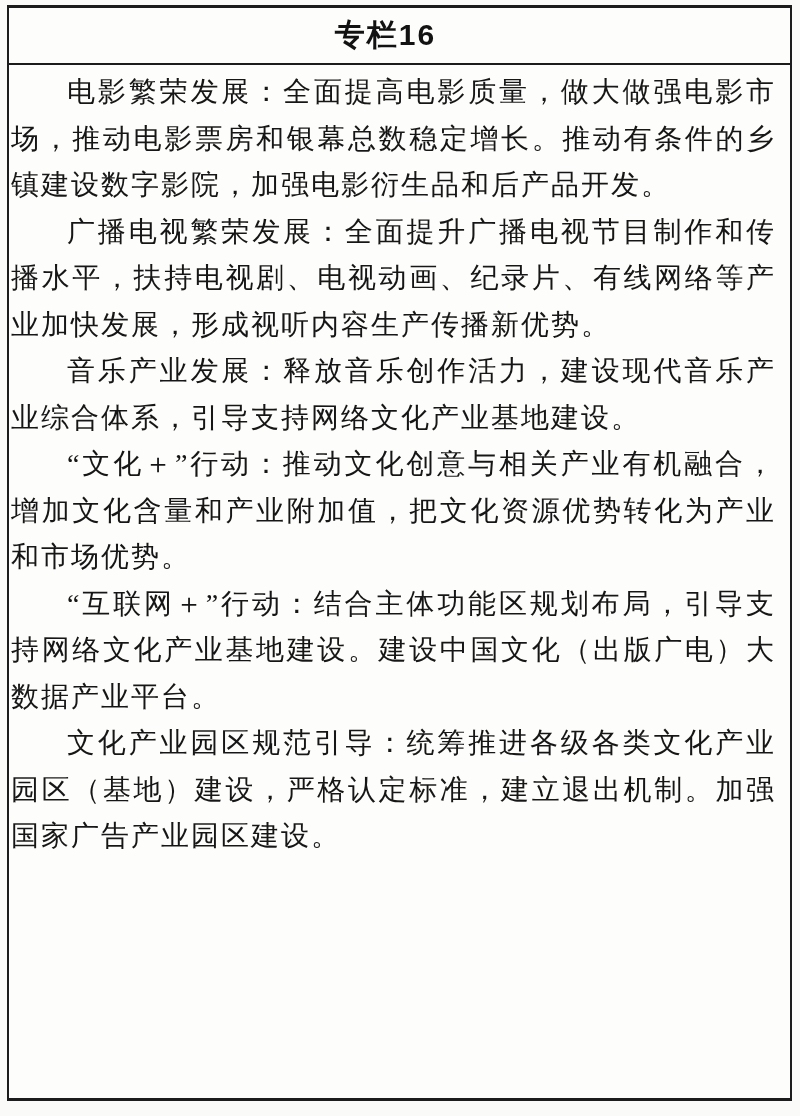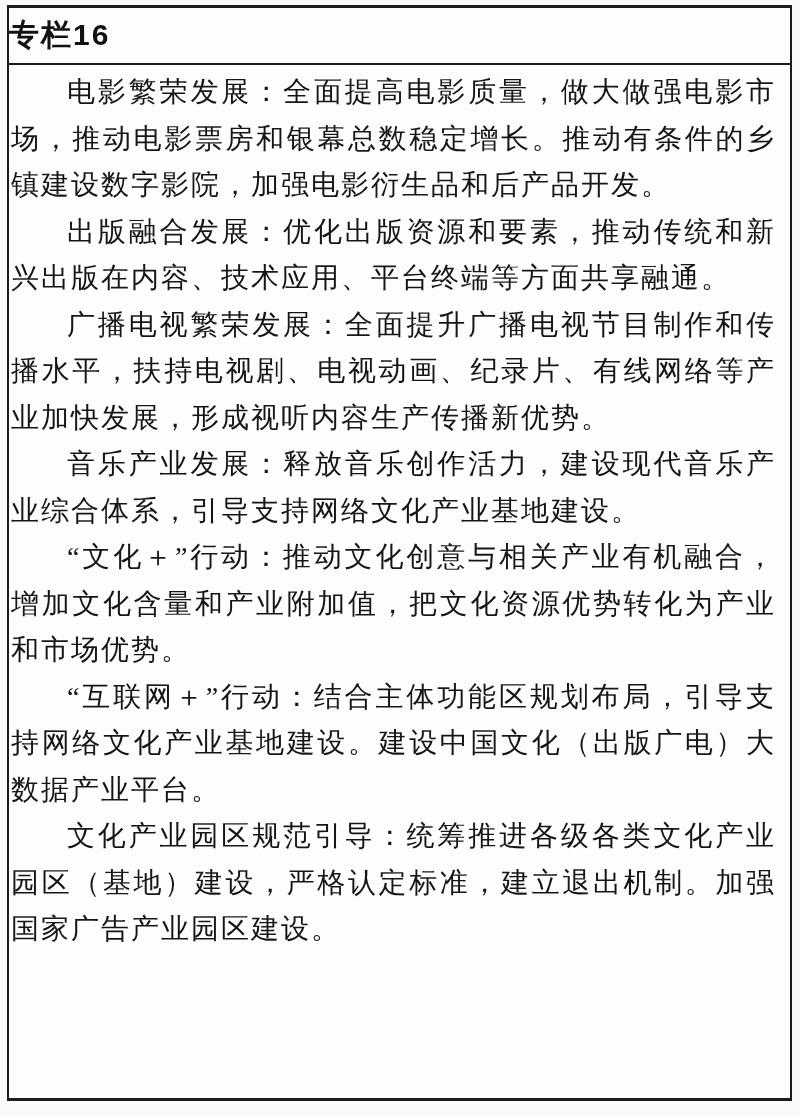"专栏16" .panel-title { justify-content: none -> center }
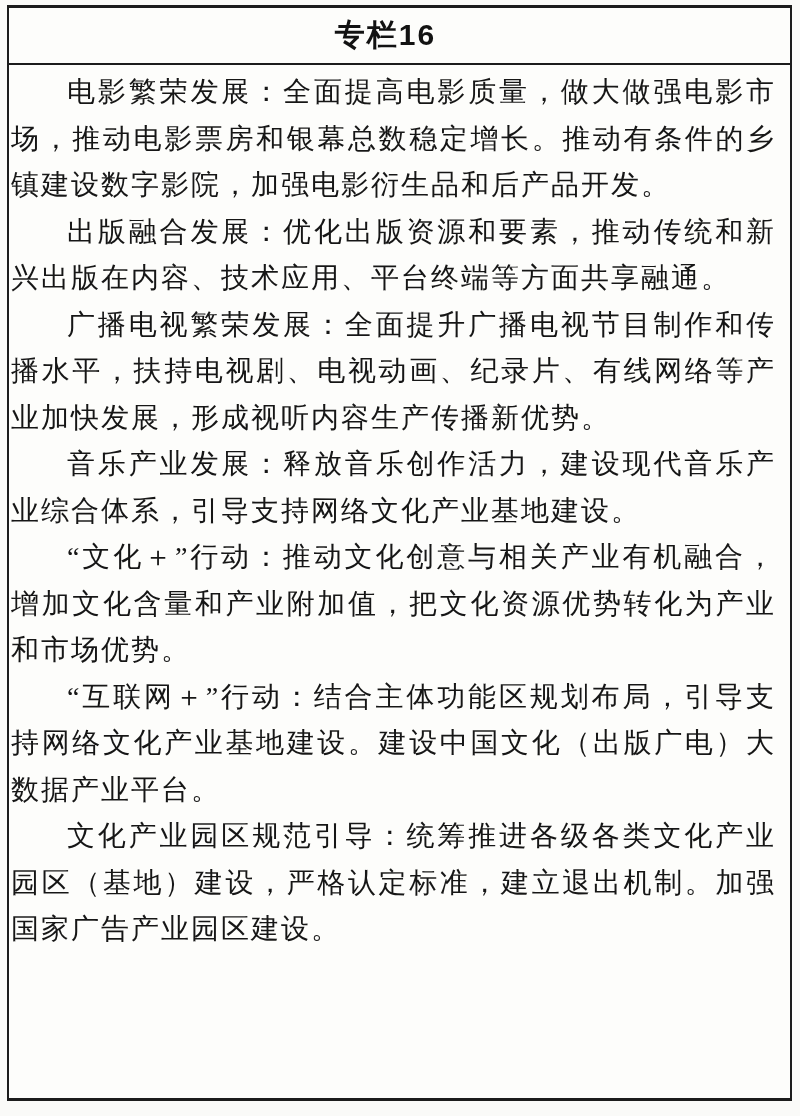"出版融合发展：优化出版资源和要素，推动传统和新兴出版在内容、技术应用、平台终端等" p { html: <p>出版融合发展：优化出版资源和要素，推动传统和新兴出版在内容、技术应用、平台终端等方面共享融通。</p> -> none }
